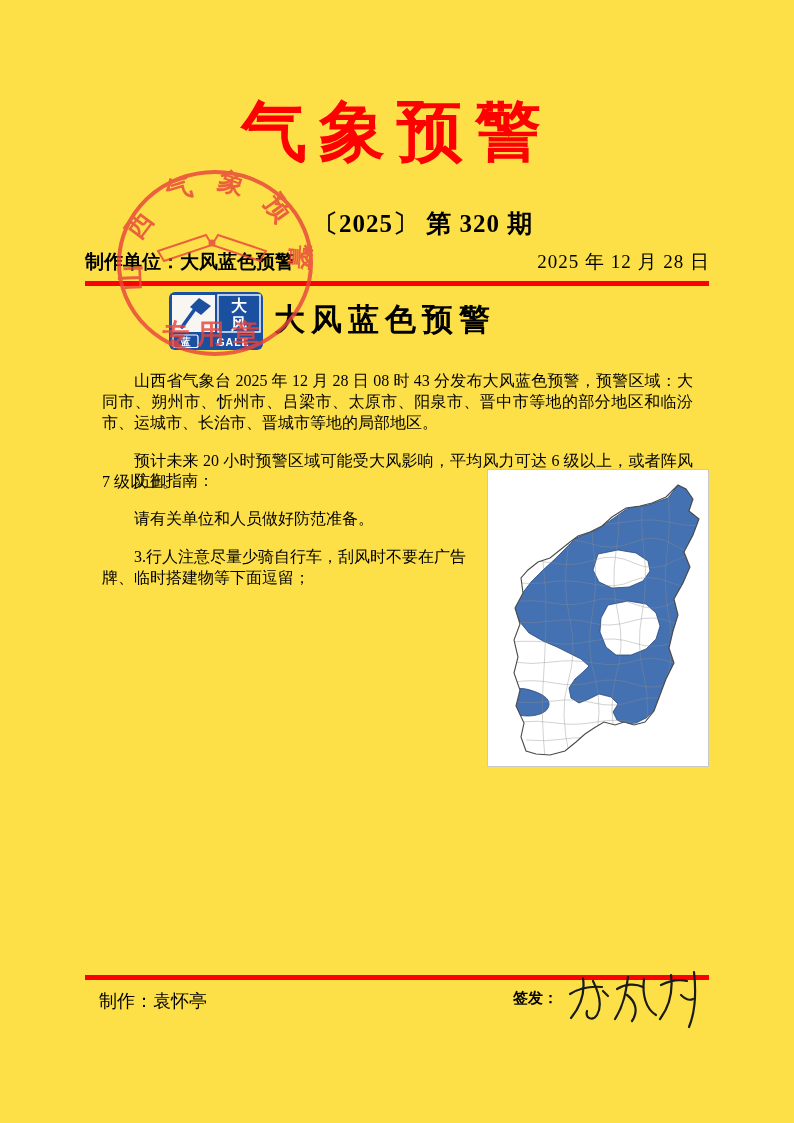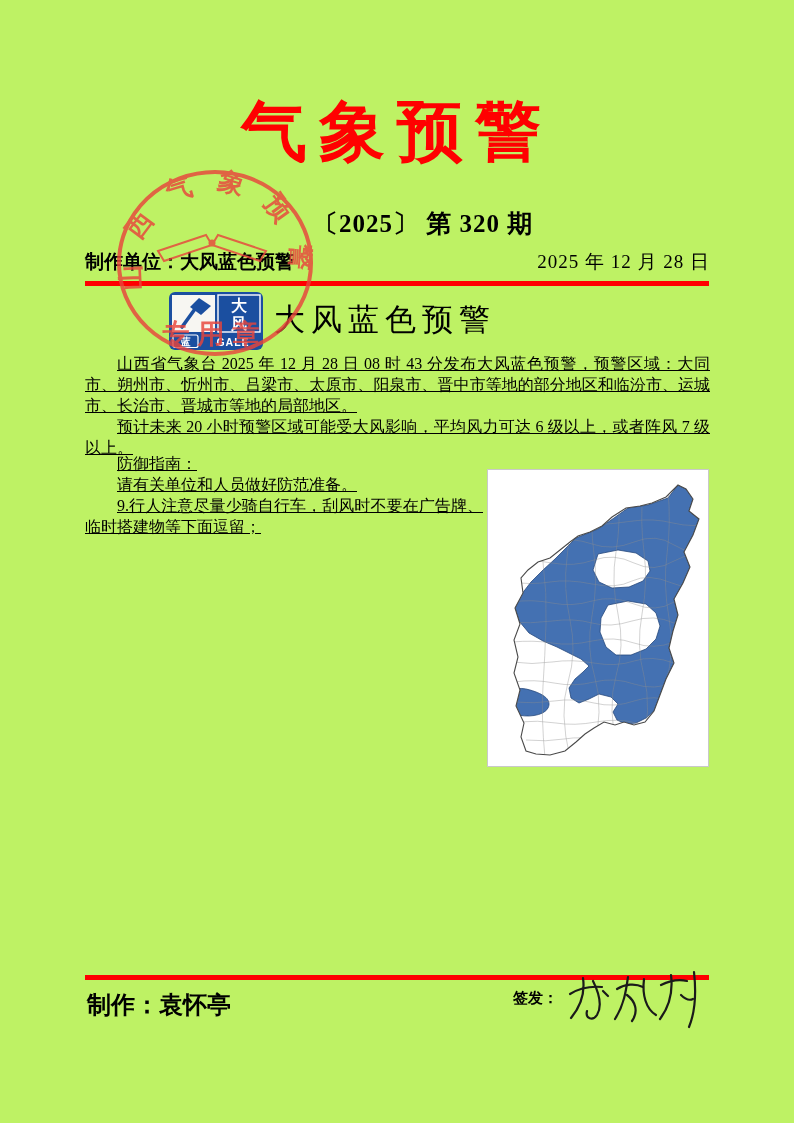"气象预警" .page { background: #bef264 -> #fde047 }
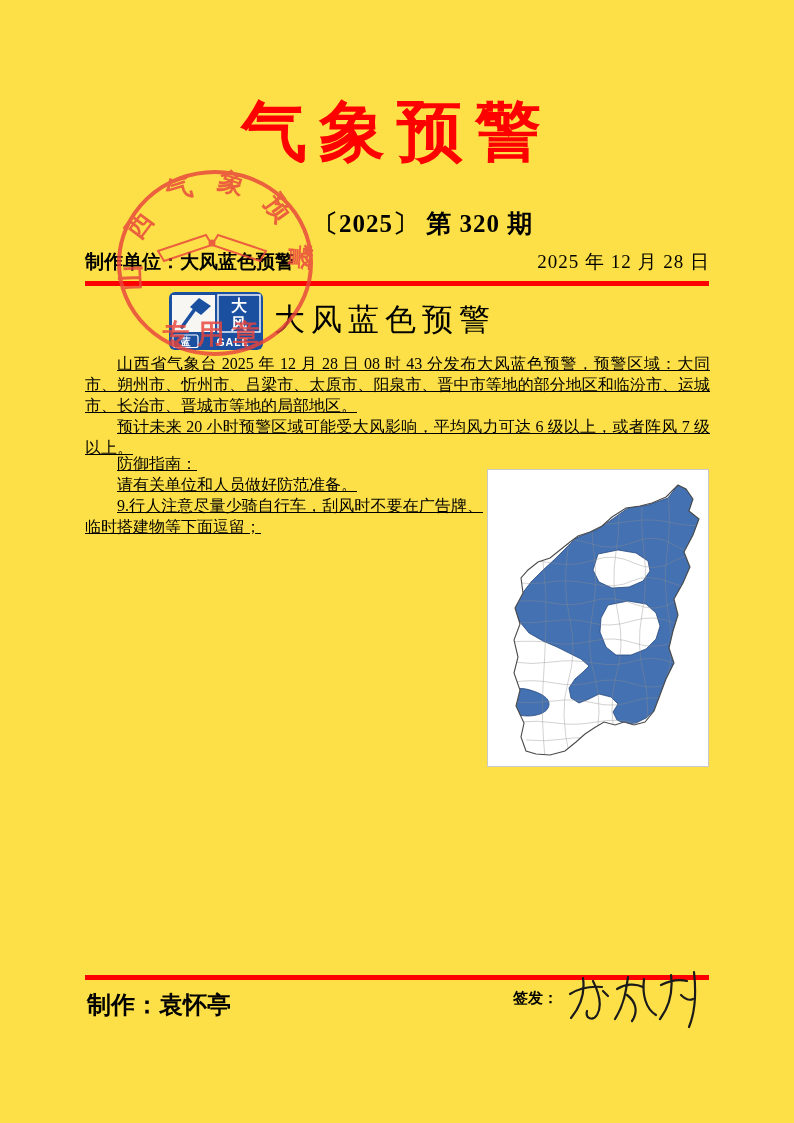"大风蓝色预警" .warning-title { font-weight: 400 -> 700 }
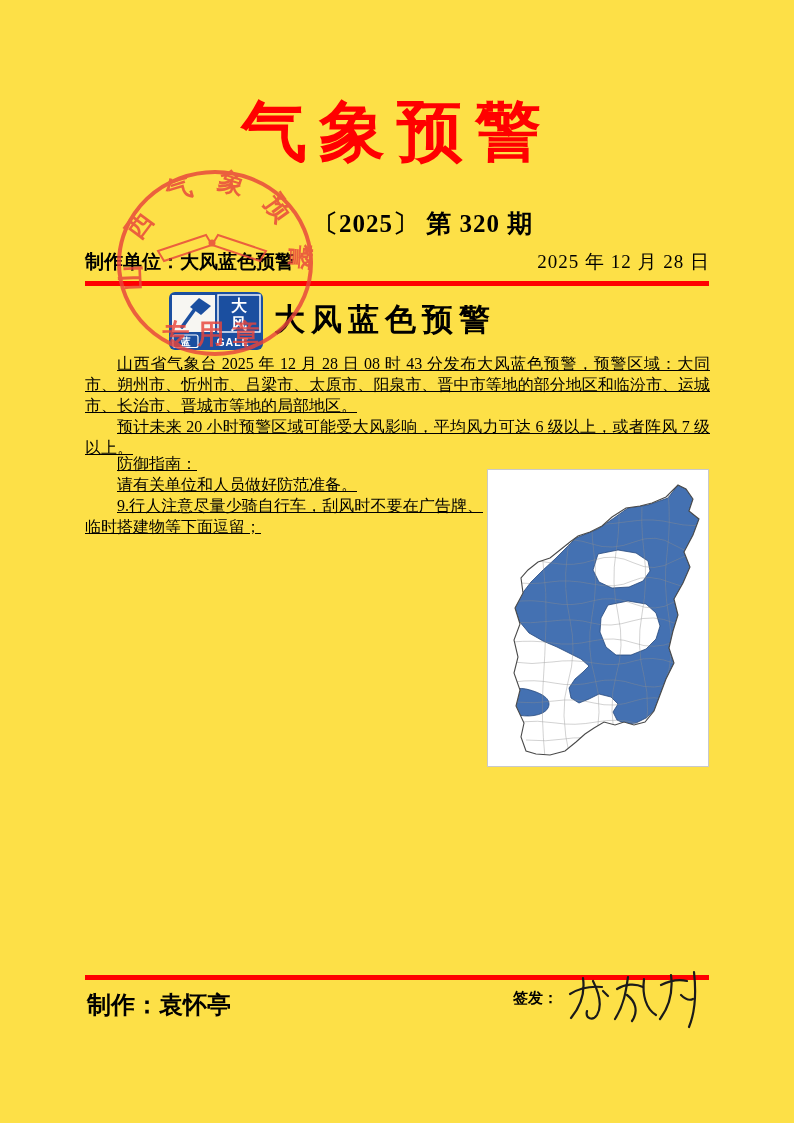"山西省气象台 2025 年 12 月" .content-wide p,.content-narrow p { margin: 0 -> 17px; text-decoration: underline -> none }
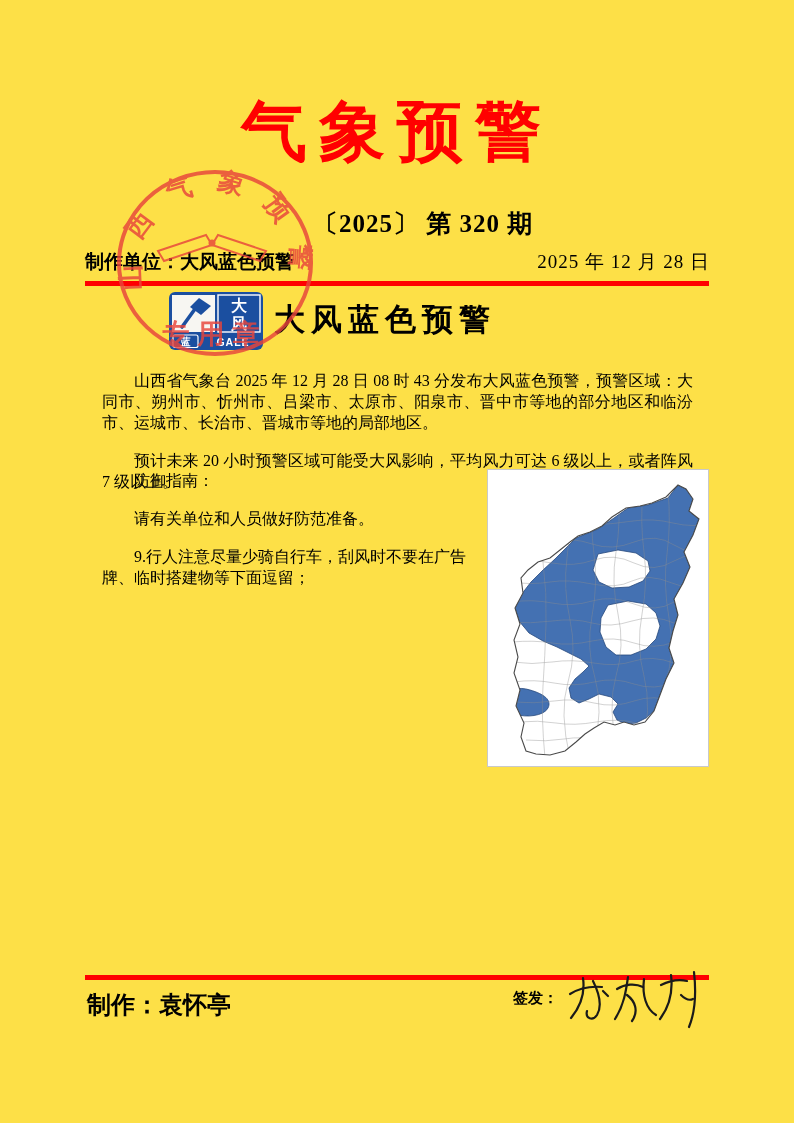"9.行人注意尽量少骑自行车，刮风时不要在广告牌、临时搭建物等下面逗留；" p { text: 9 -> 3 }
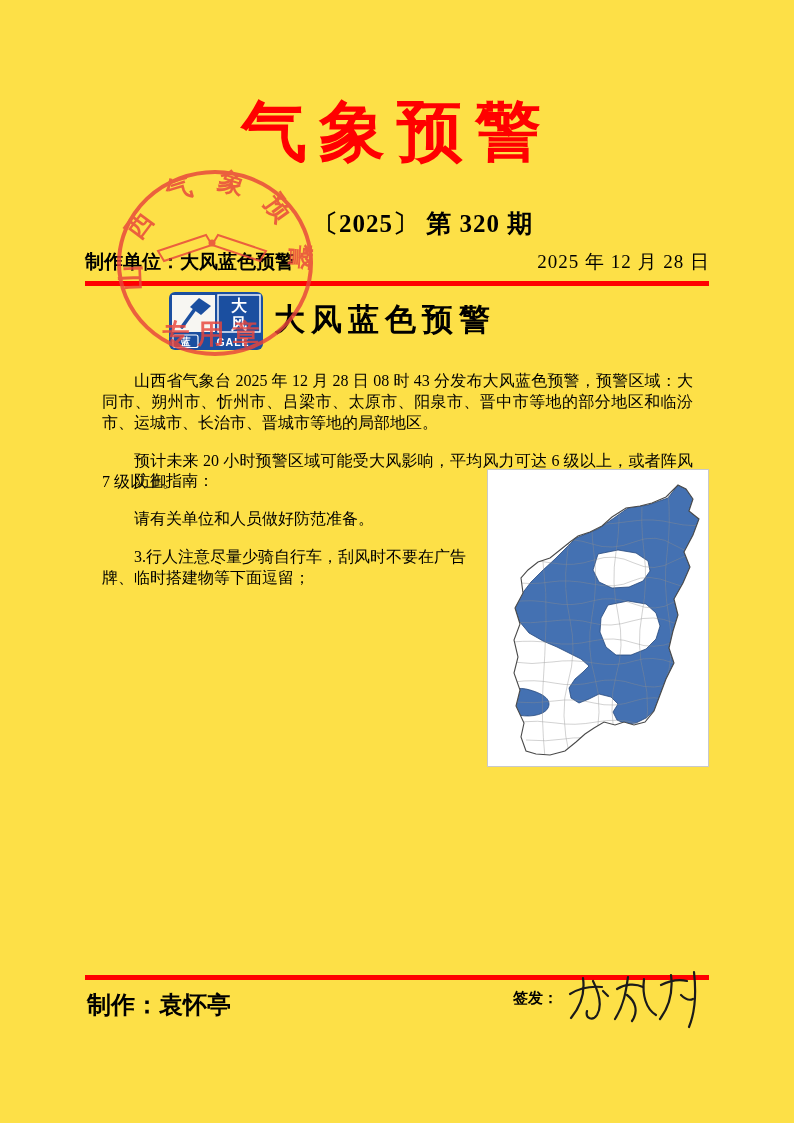"制作：袁怀亭" .footer-maker { font-size: 24px -> 18px; font-weight: 700 -> 400; left: 87px -> 99px }
